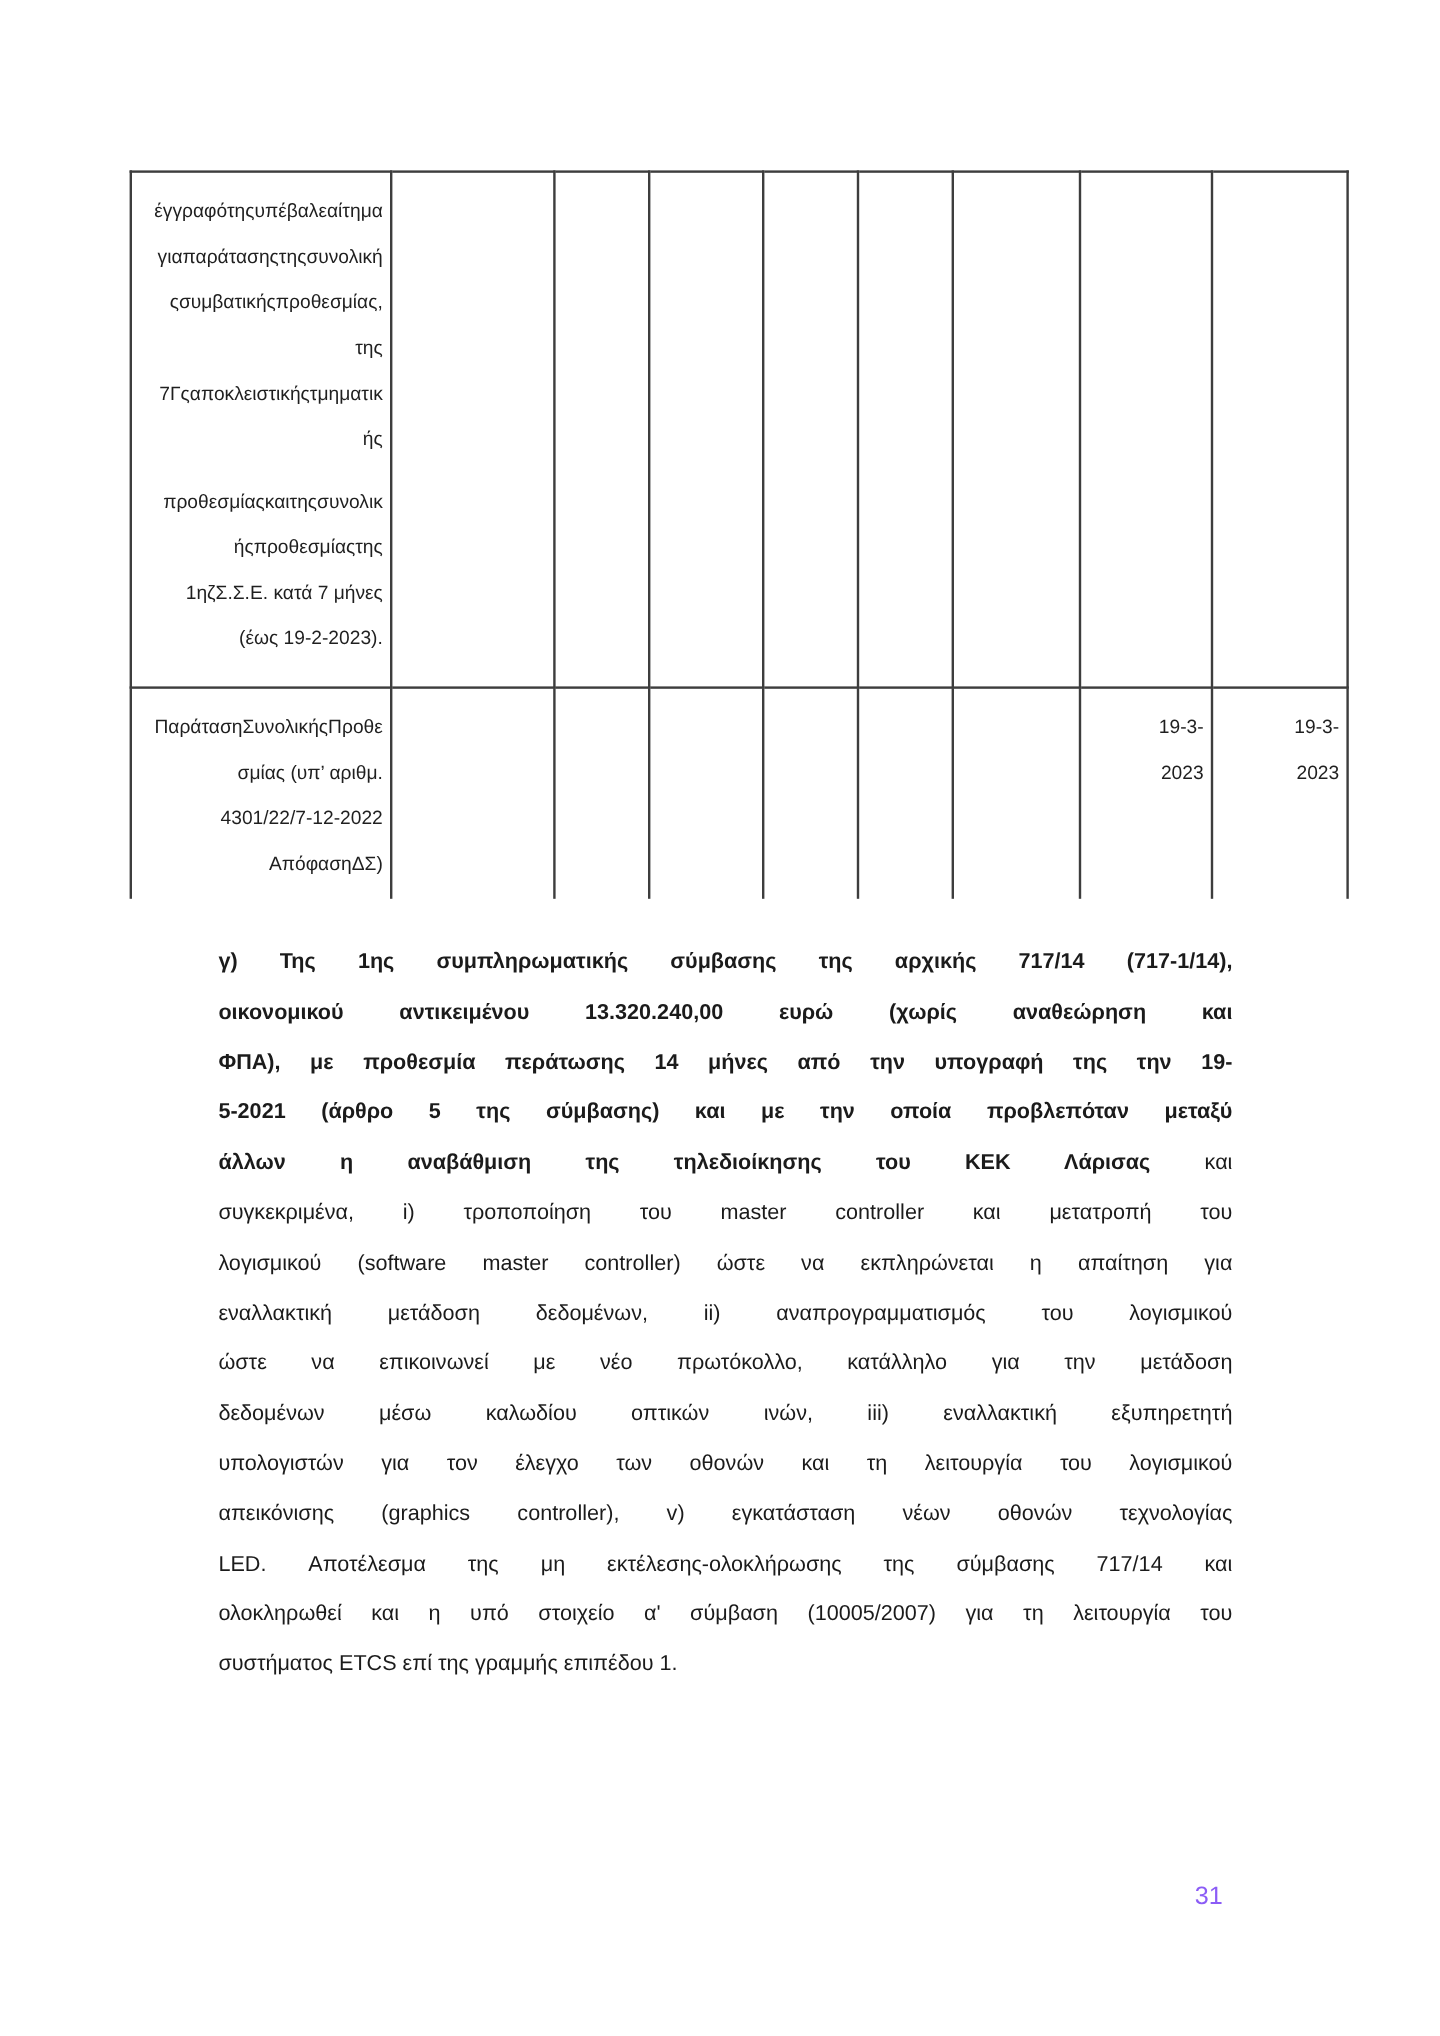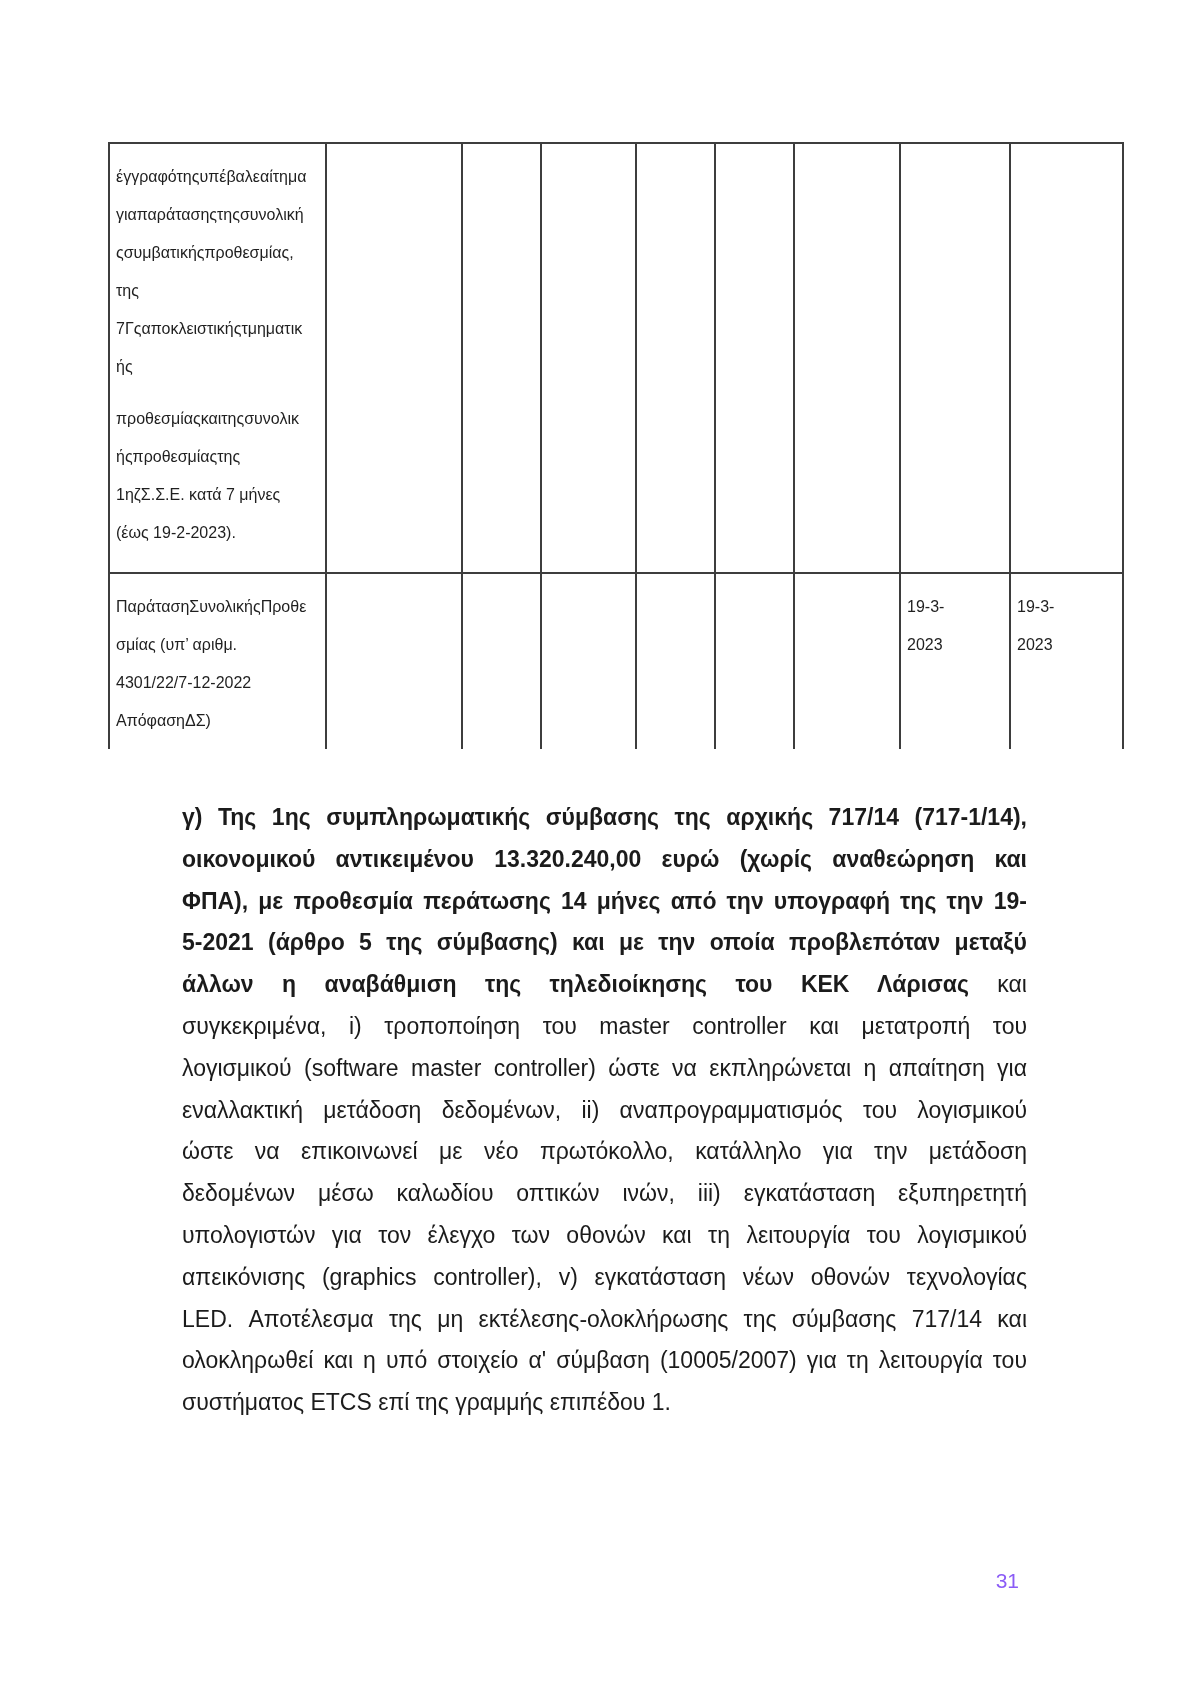"έγγραφότηςυπέβαλεαίτημα" .doc-table td { text-align: left -> right }
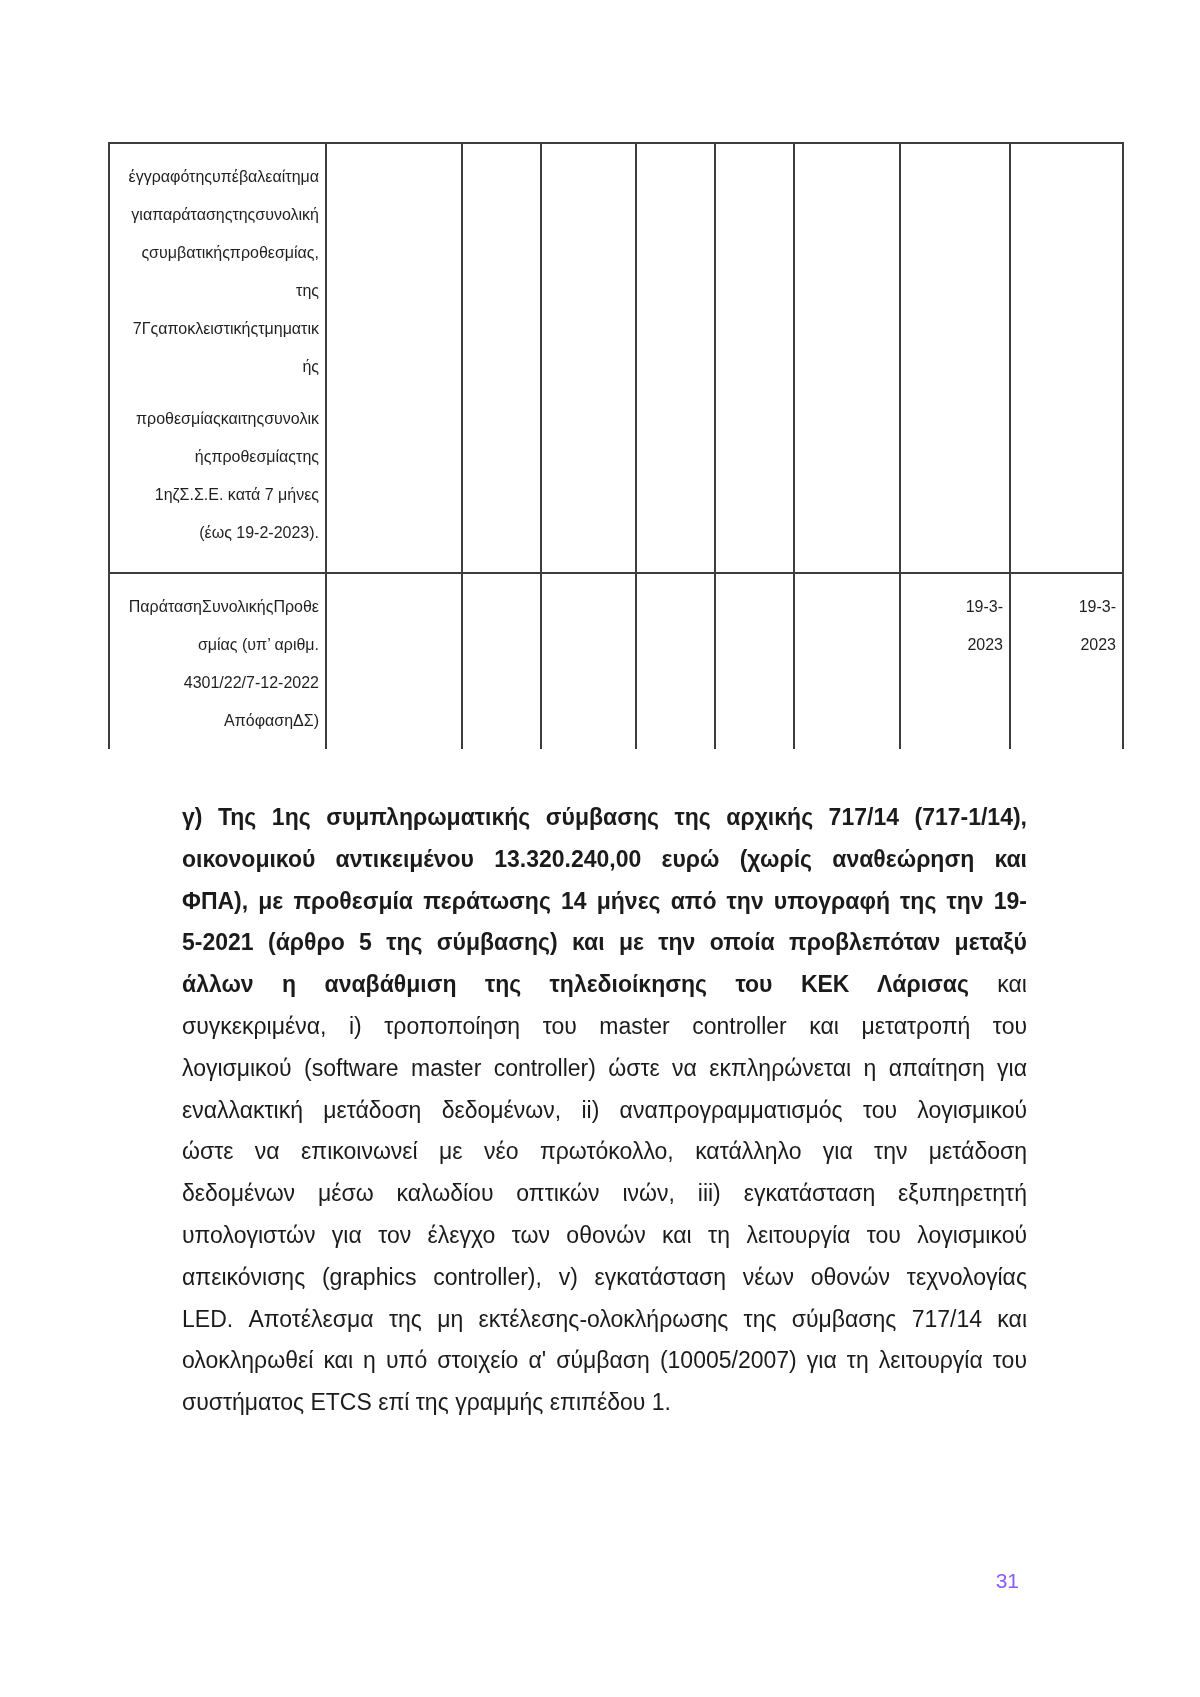"γ) Της 1ης συμπληρωματικής σύμβασης" .paragraph { font-size: 23px -> 18px; top: 797px -> 781px }
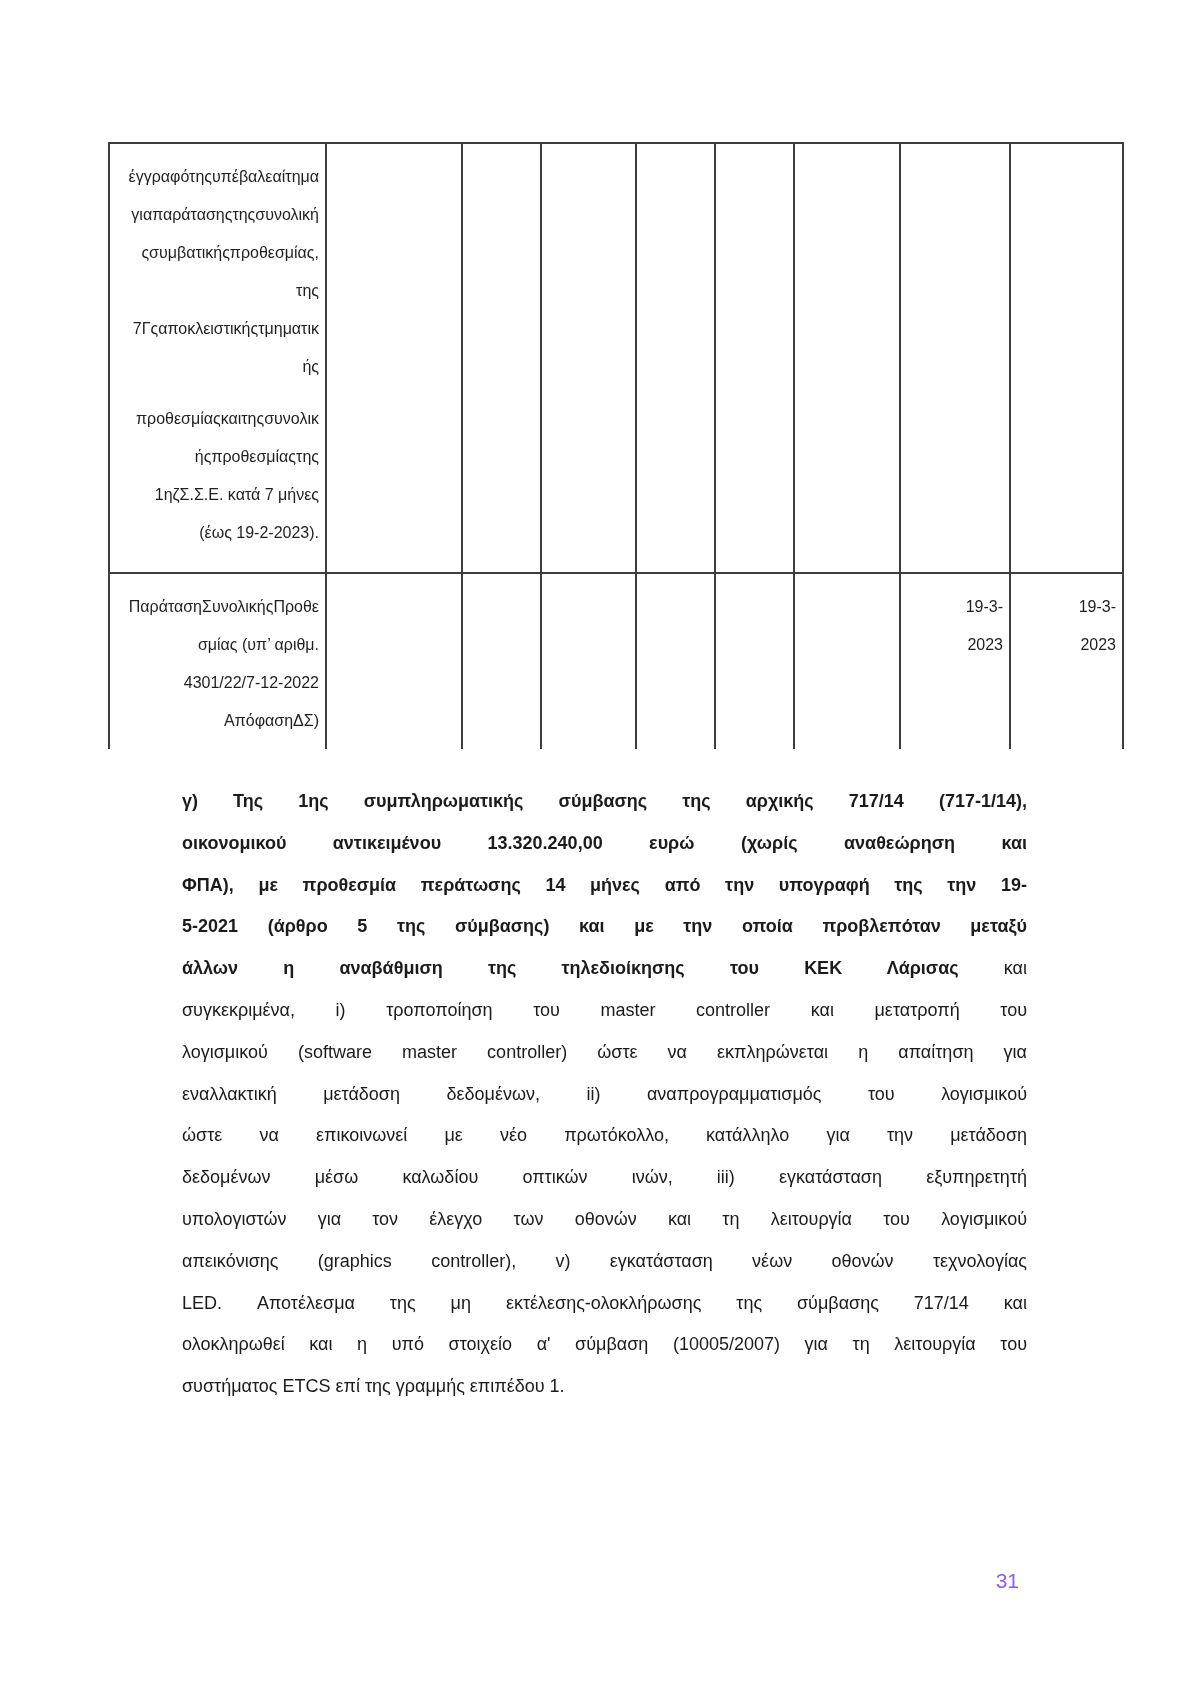"δεδομένων μέσω καλωδίου οπτικών ινών," span.seg { text: εγκατάσταση -> εναλλακτική }
